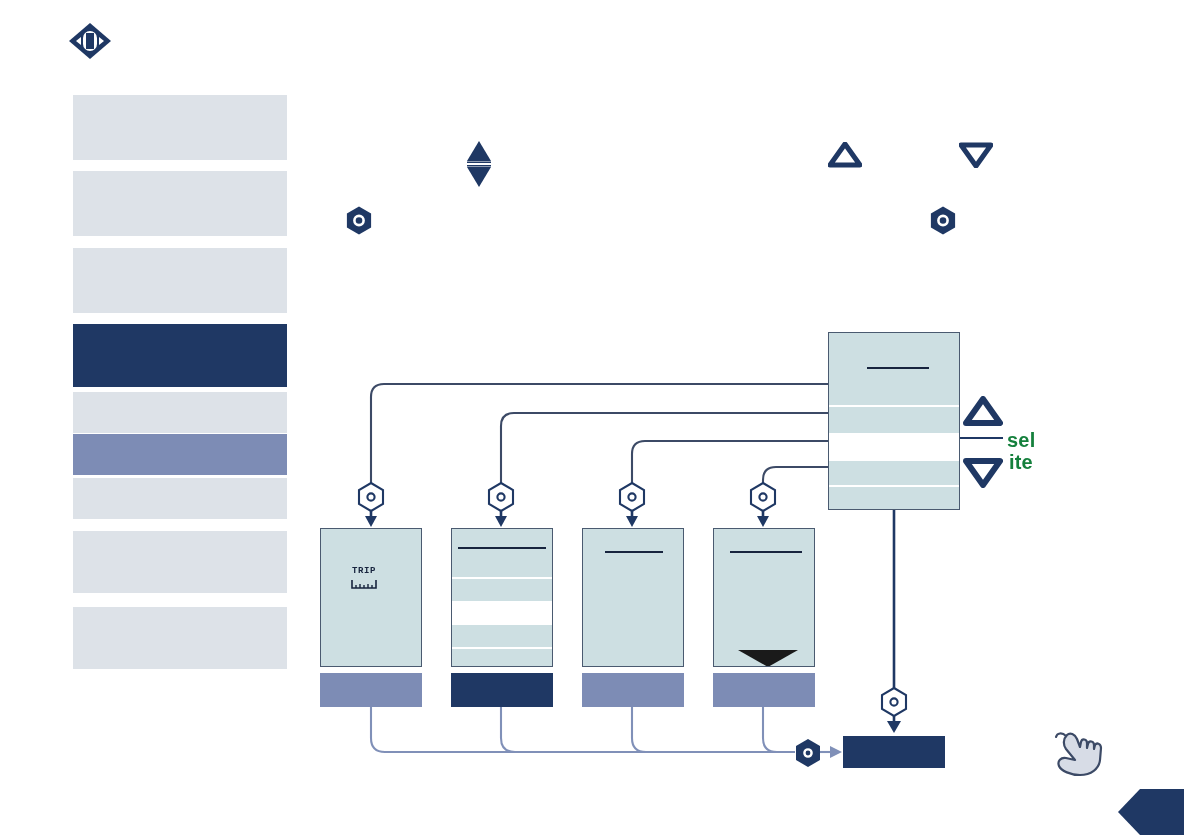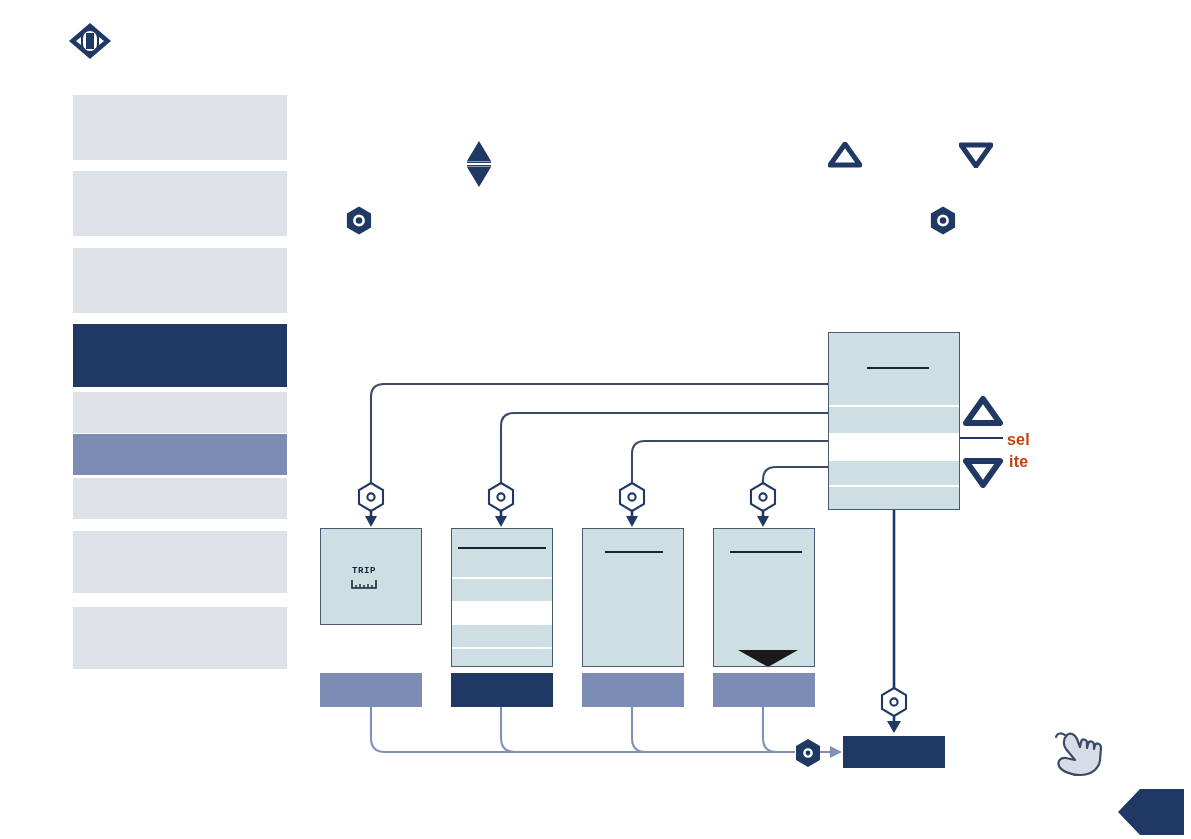"sel" .hint-text { color: #c2410c -> #15803d; font-size: 16px -> 20px }
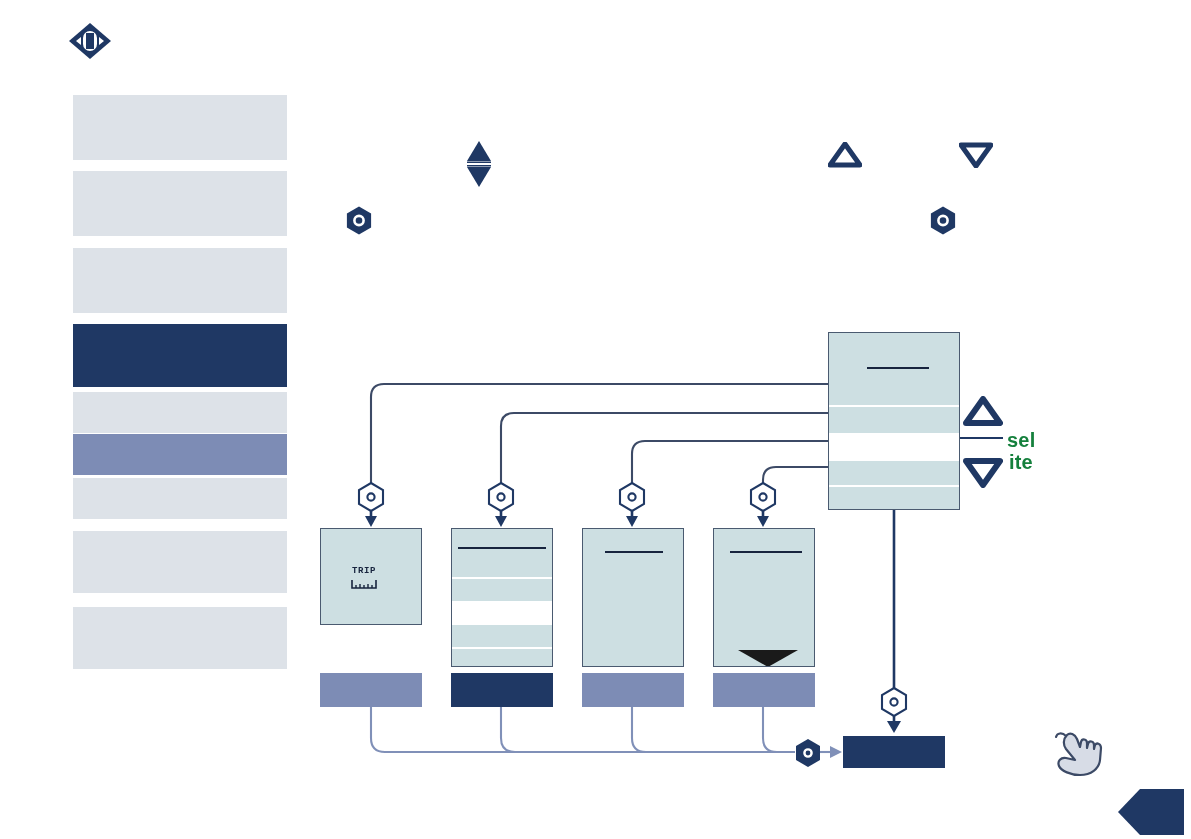"TRIP" div.abs { height: 97px -> 139px }
